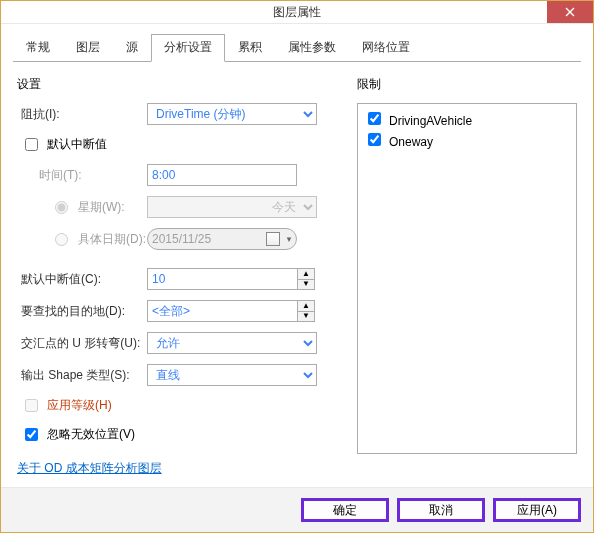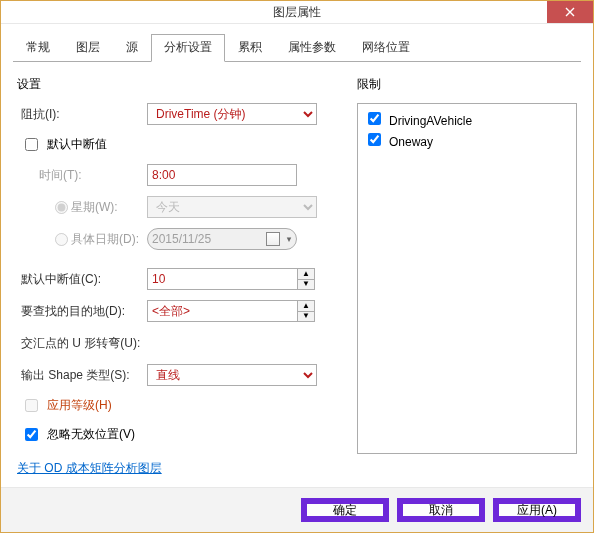"DriveTime (分钟)" select, input[type=text] { color: #b91c1c -> #3b82f6 }
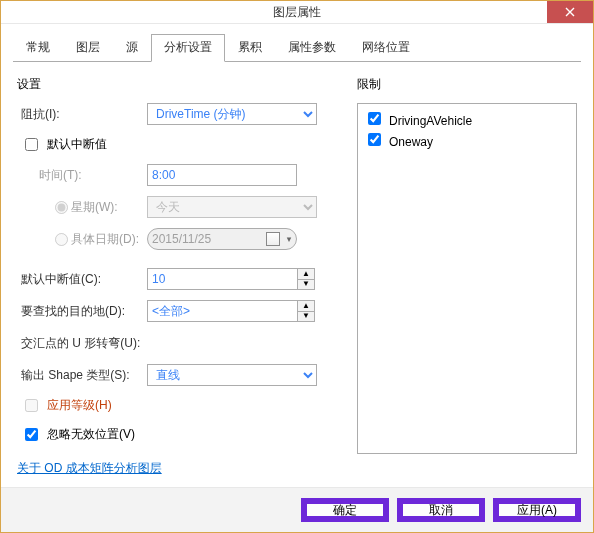"星期(W):" .row.indent2 .label { gap: 3px -> 10px }
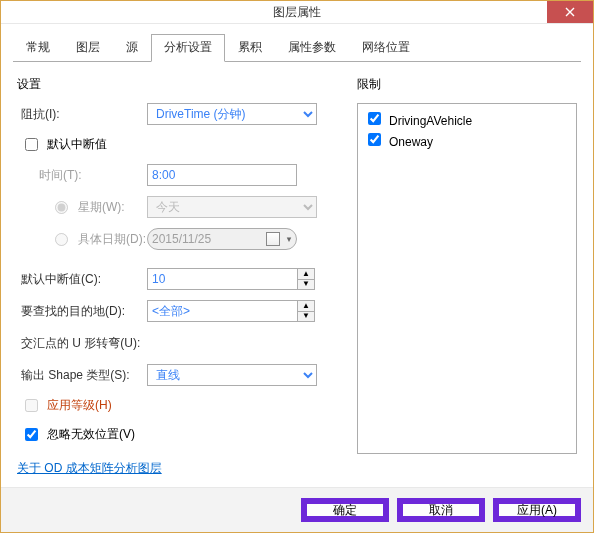"今天" select.disabled-sel { text-align: none -> right }
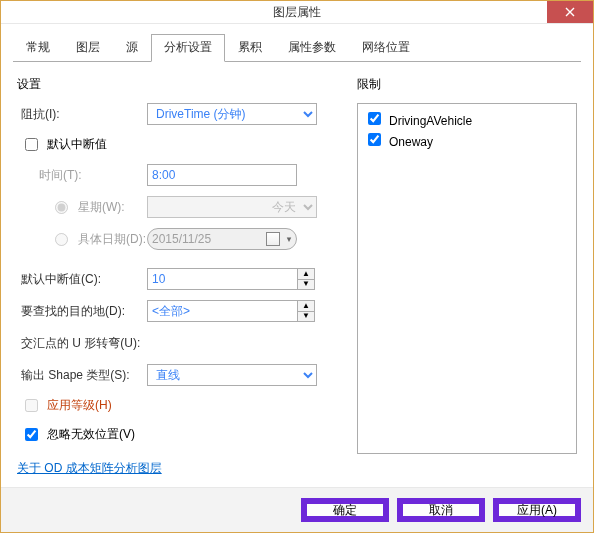"允许" select.combo170 { html: none -> <select> <option>允许</option> </select> }
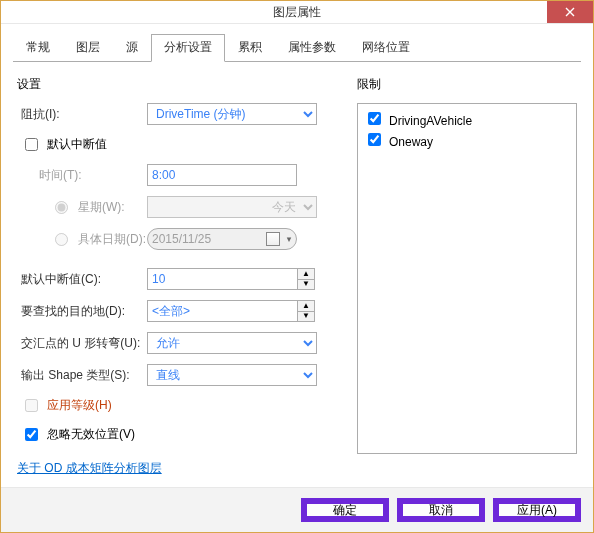"确定" .btn { border: 6px solid #6d28d9 -> 3px solid #6d28d9 }
